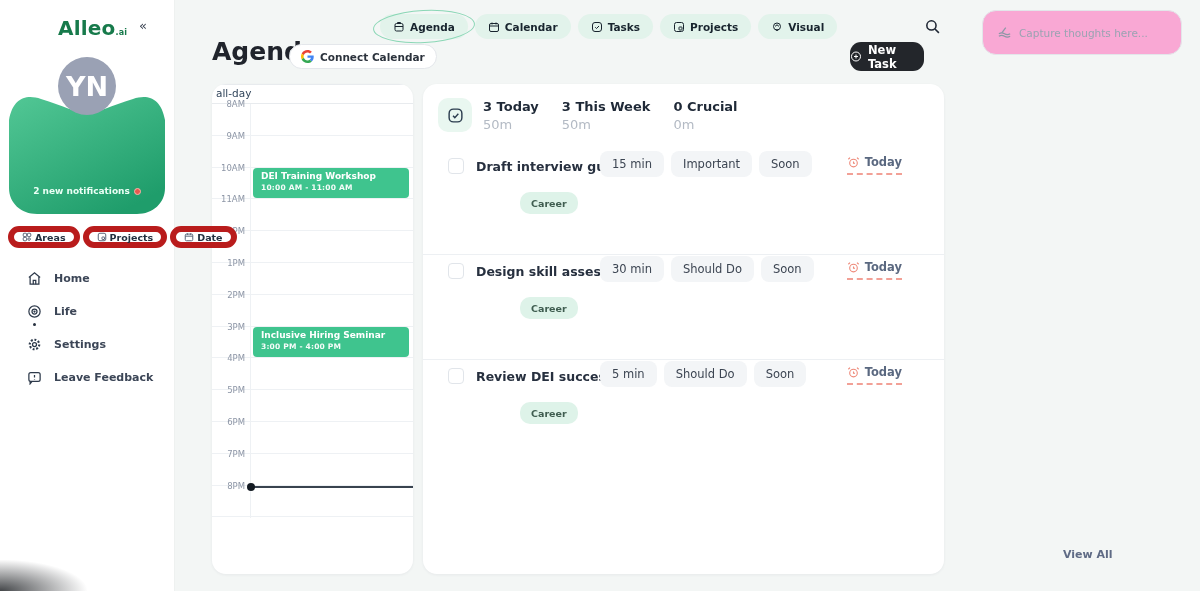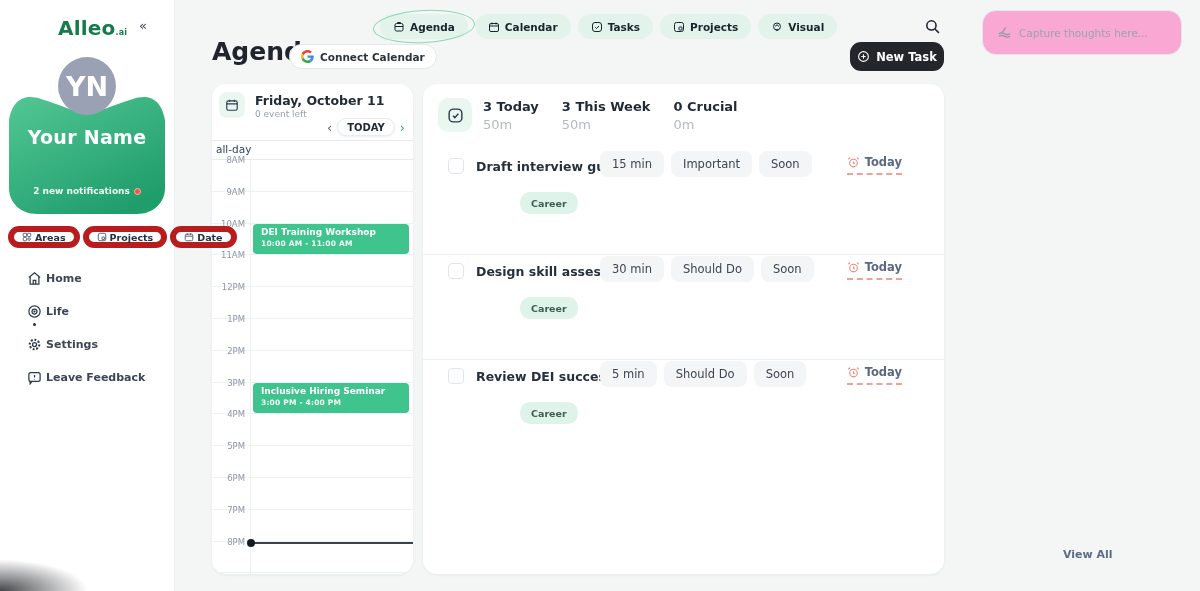"New Task" .new-task-btn { width: 94px -> 74px }
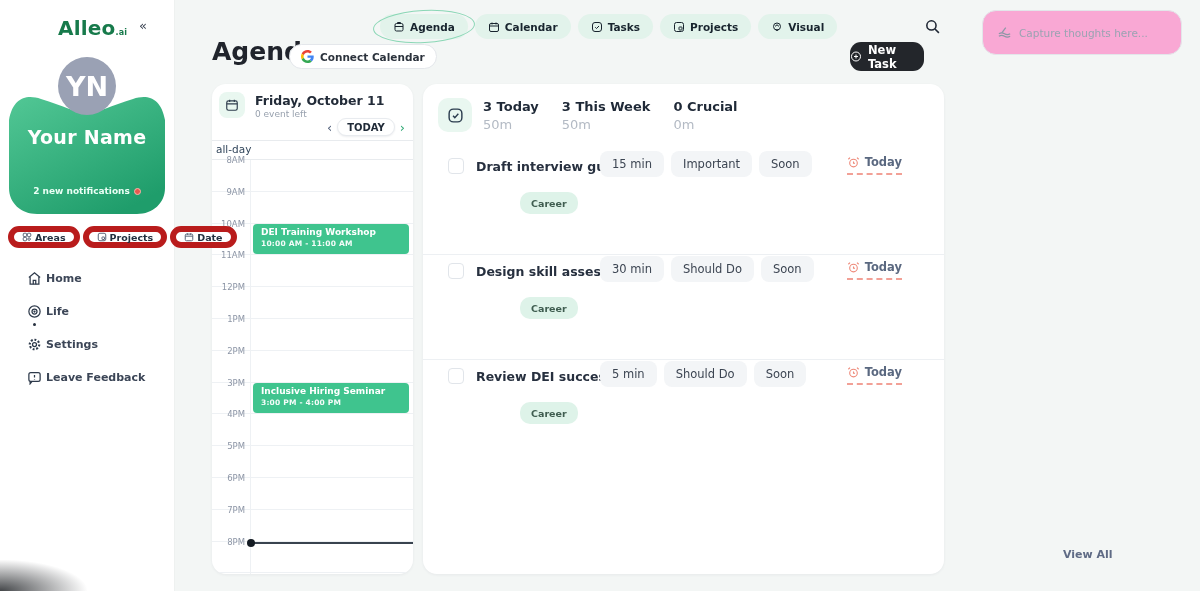"Friday, October 11" div.cal-head { html: <div> <div> <svg> <rect></rect> <path></path> </svg> </div> <div>Friday, October 11</div> <div>0 event left</div> <div> <span>‹</span> <span>TODAY</span> <span>›</span> </div> </div> -> none }
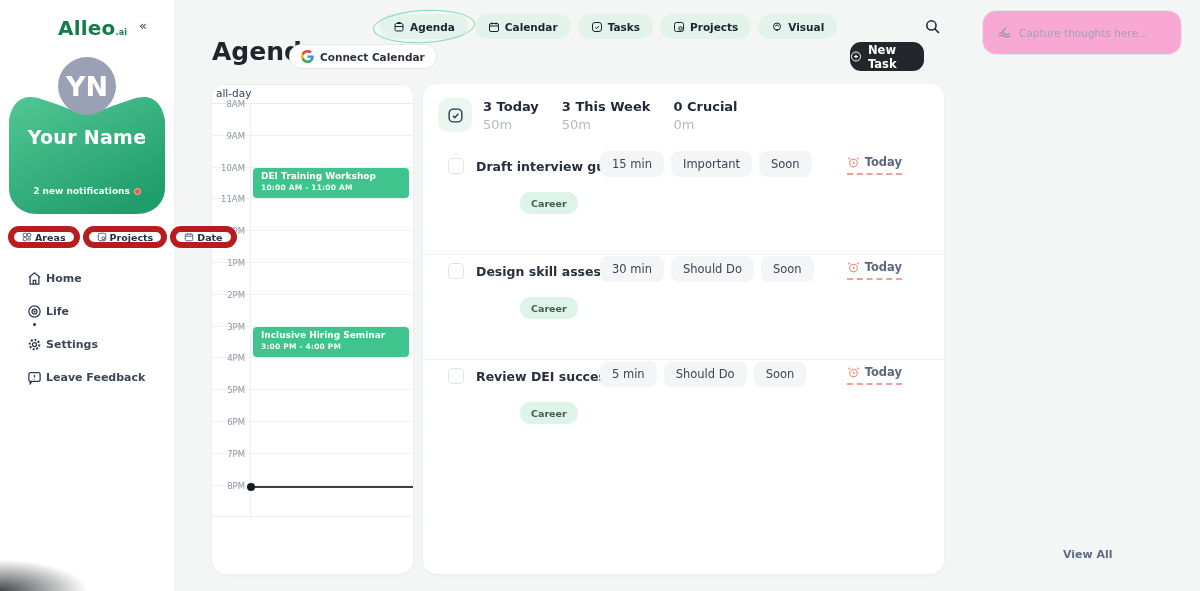"Your Name" div.user-name { html: <div>Your Name</div> -> none }
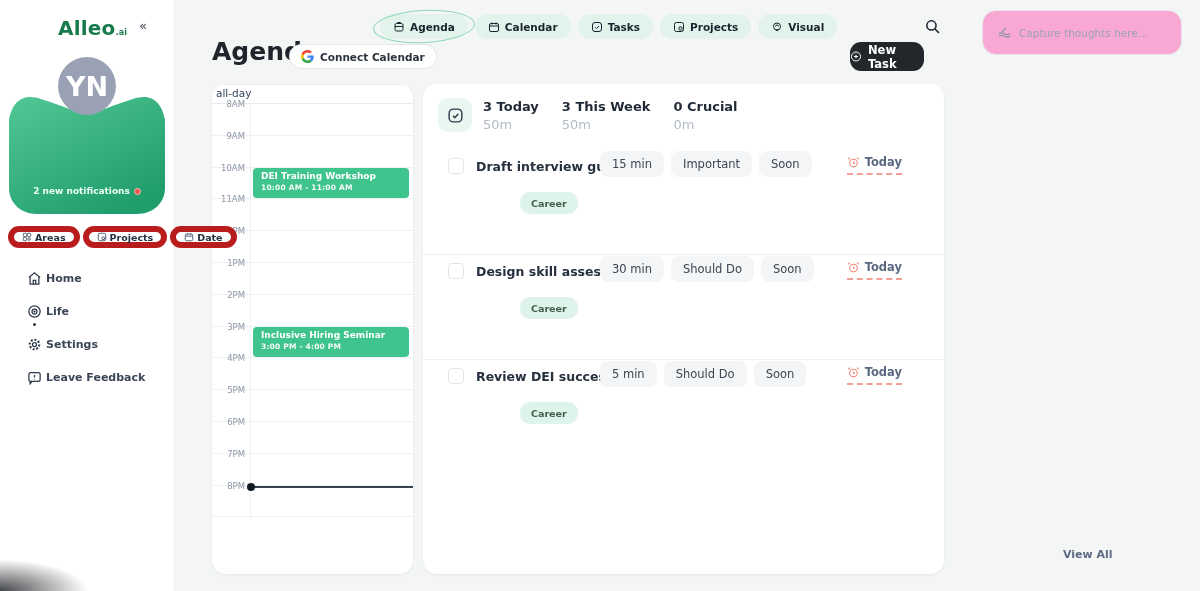"Home" .nav-item { gap: 4px -> 12px }
